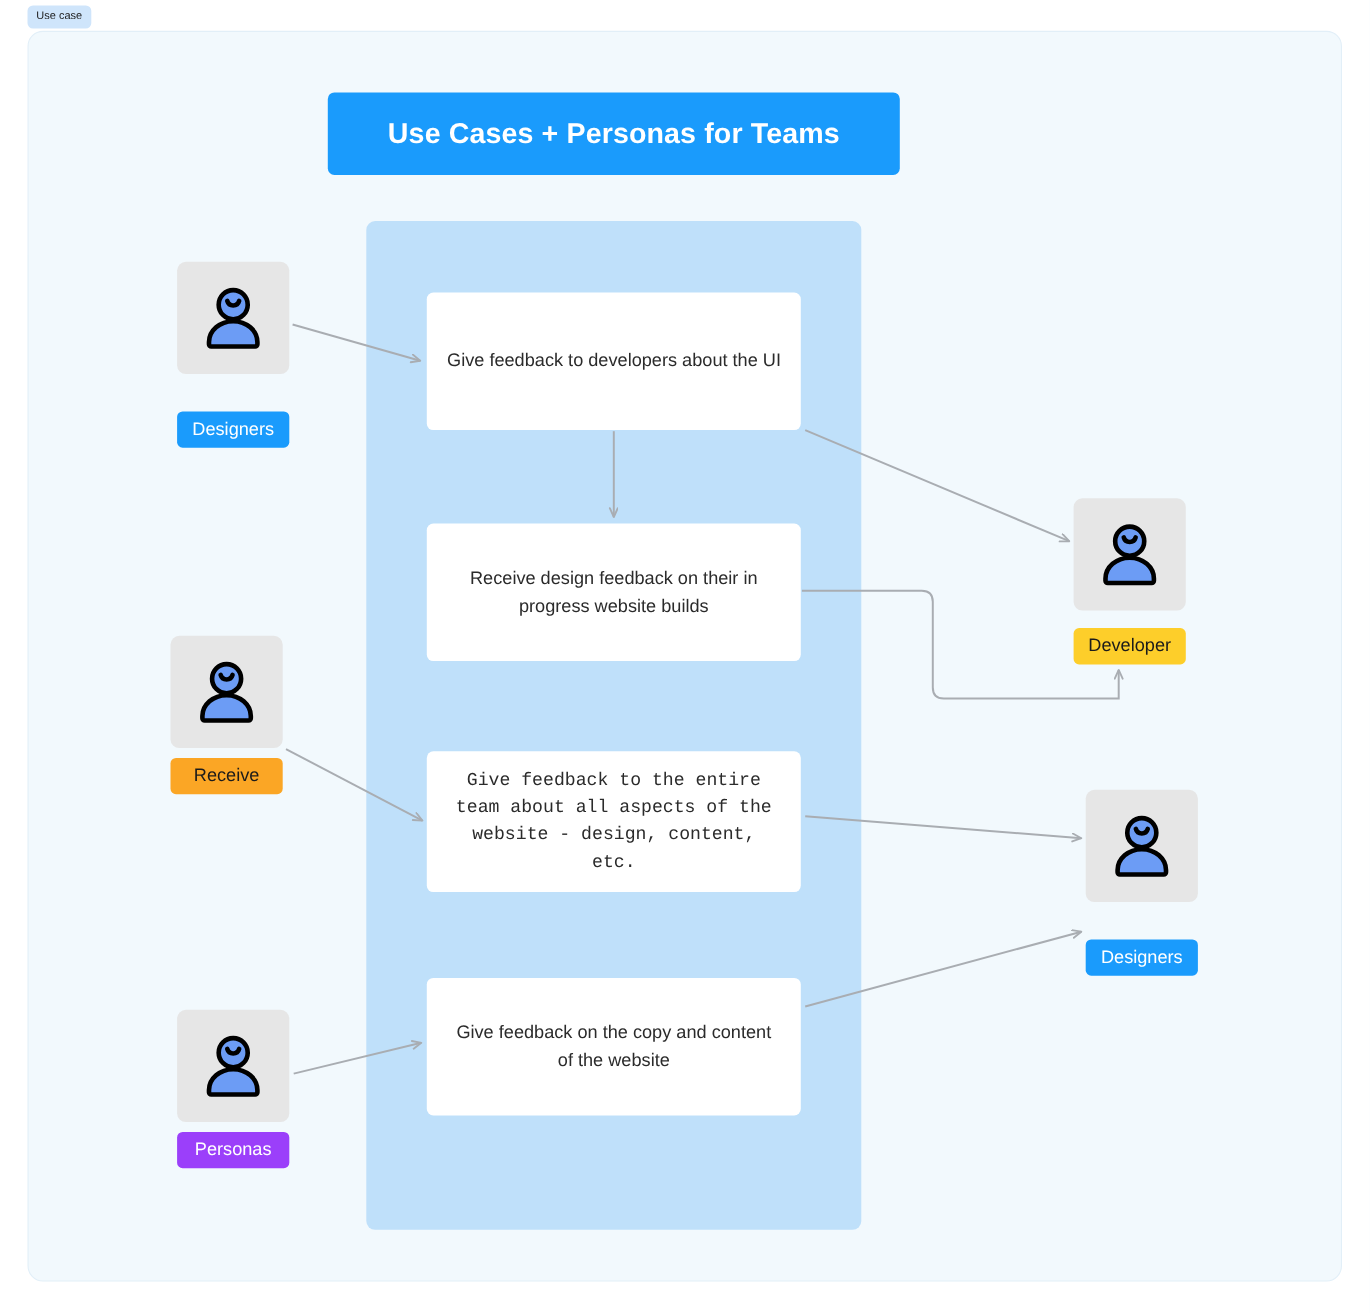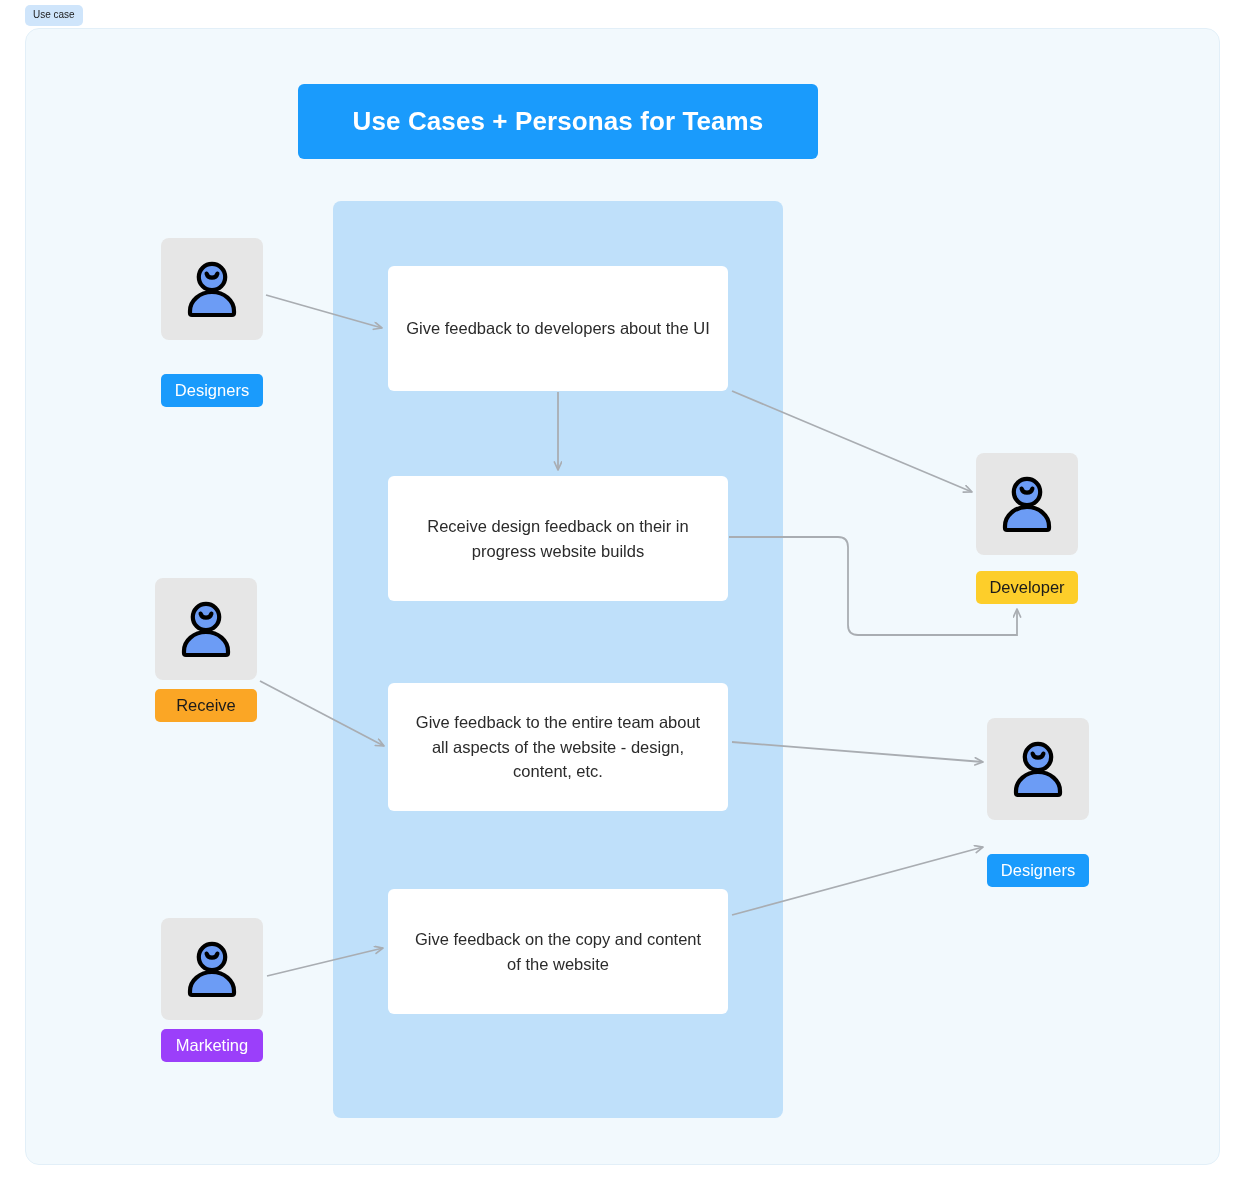"Give feedback to developers about" .ucbox { justify-content: center -> flex-end }
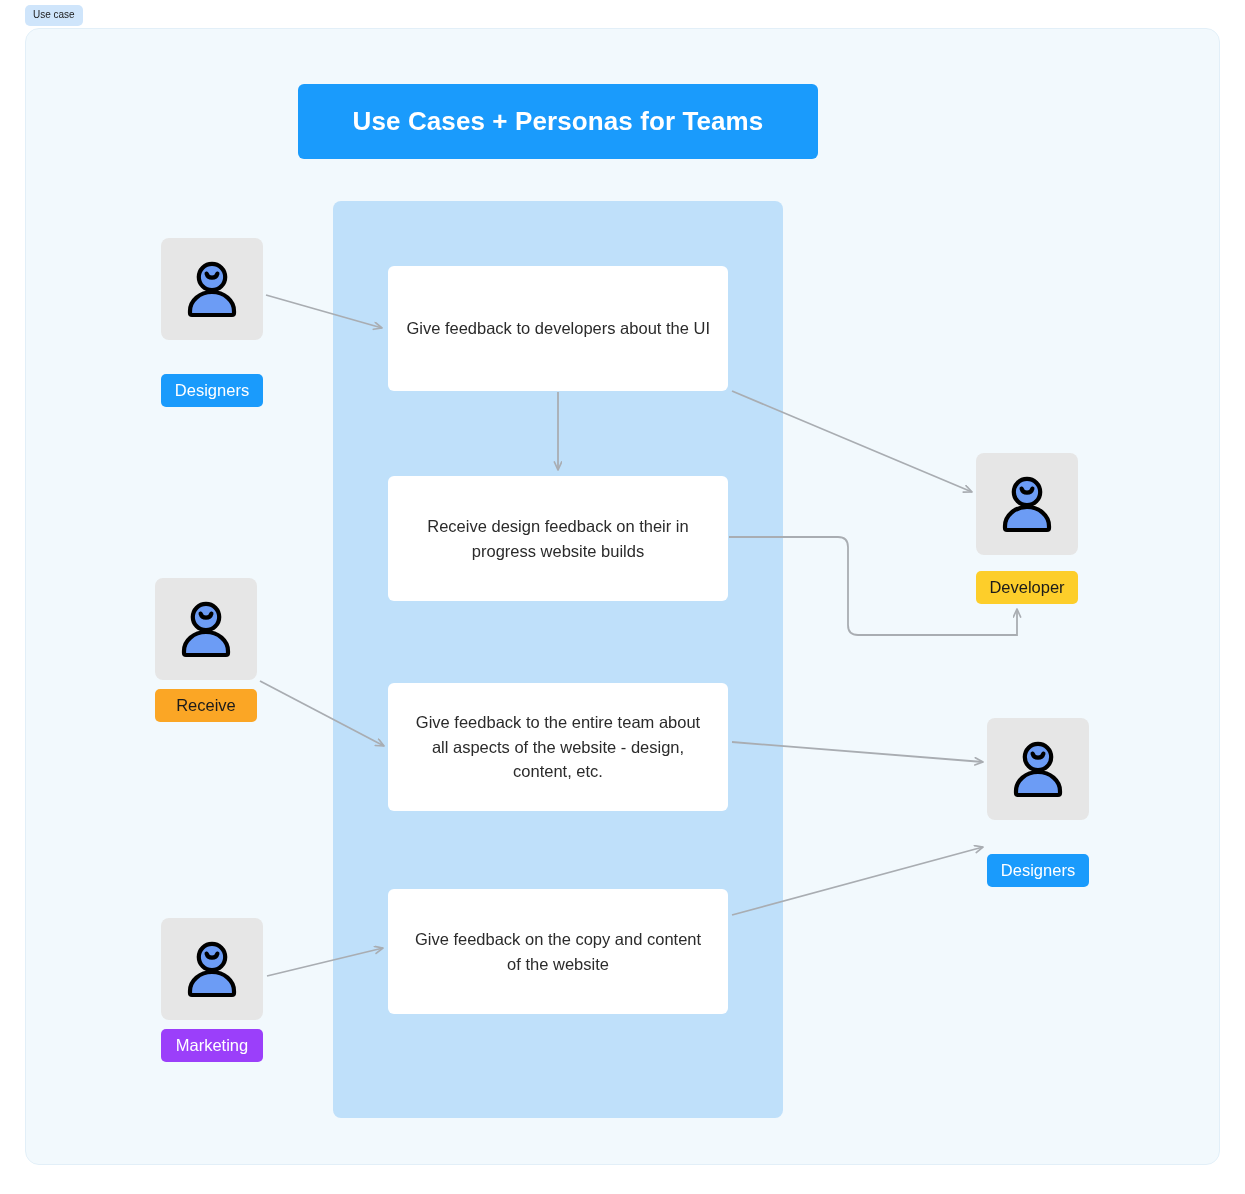"Give feedback to the entire" #uc2 { font-family: none -> Liberation Mono, monospace }
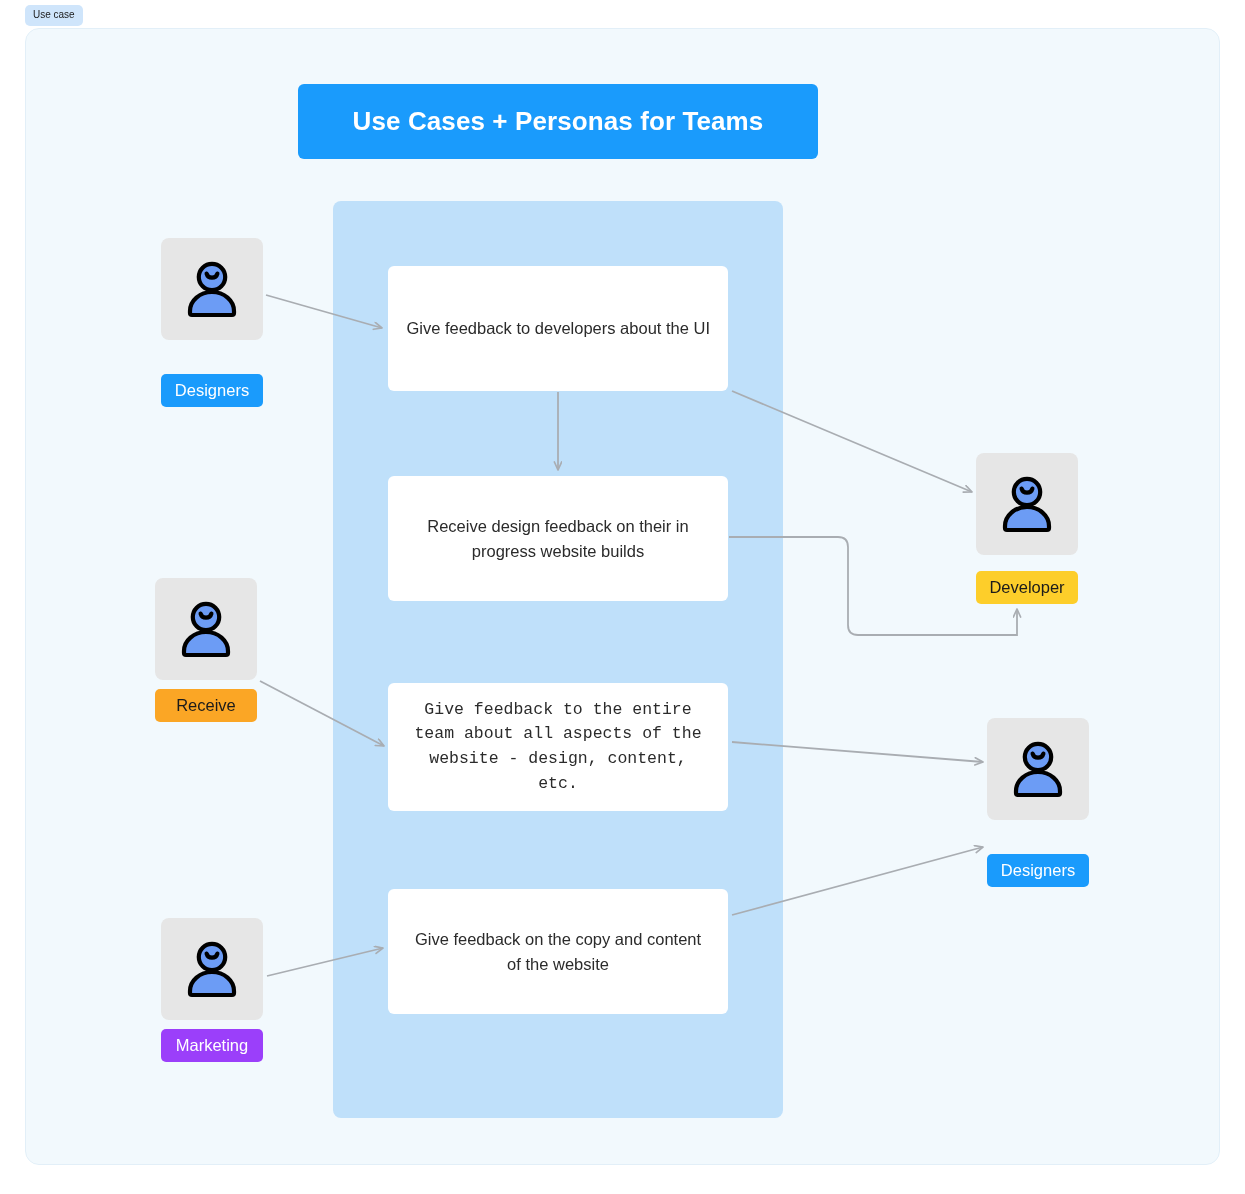"Marketing" div.plabel { text: Marketing -> Personas }
